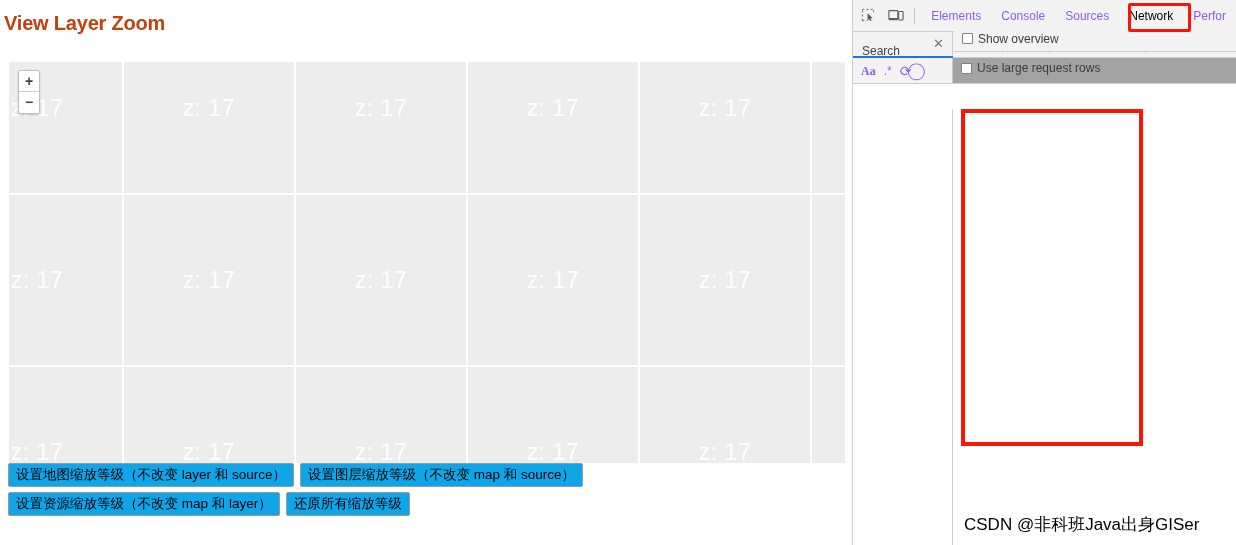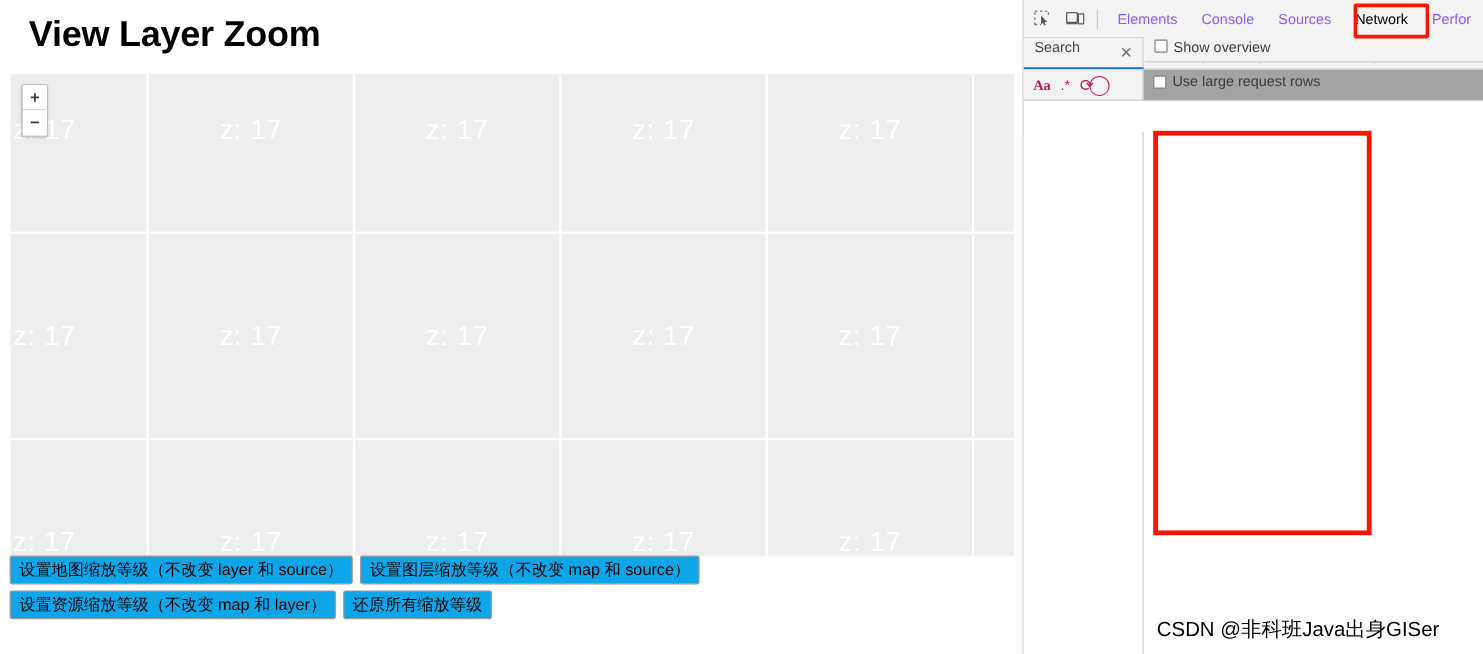"View Layer Zoom" #page-title { color: #000000 -> #c2410c; font-size: 30px -> 20px; left: 24px -> 4px }
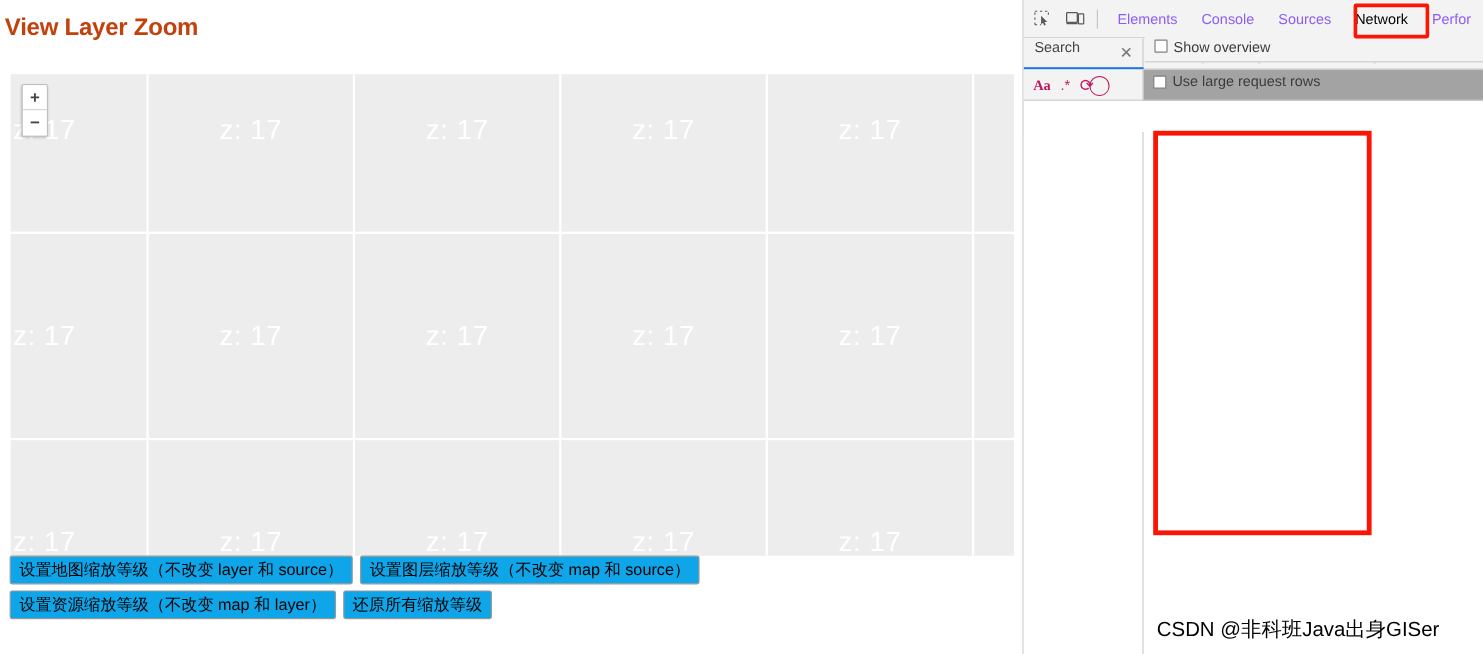"Search" #search-tab { align-items: flex-start -> flex-end }
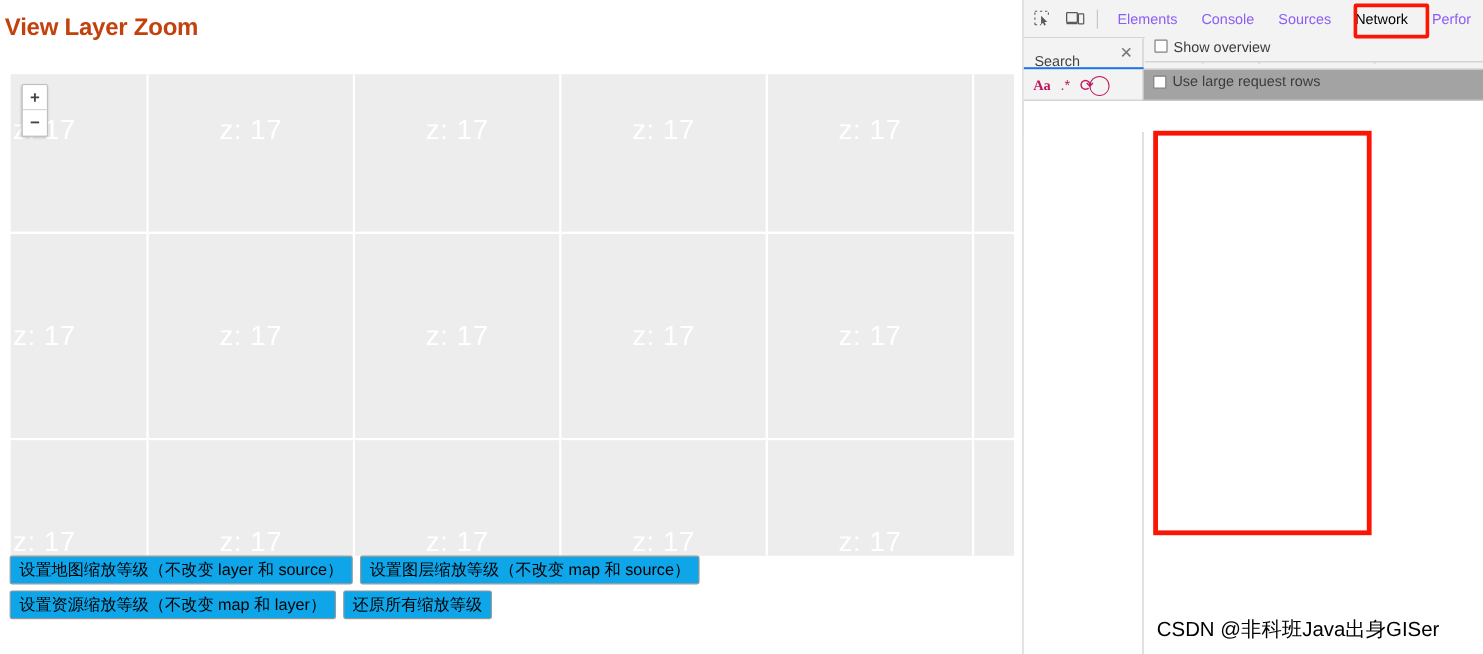"Aa" .st-icon { color: #be185d -> #8b5cf6 }
